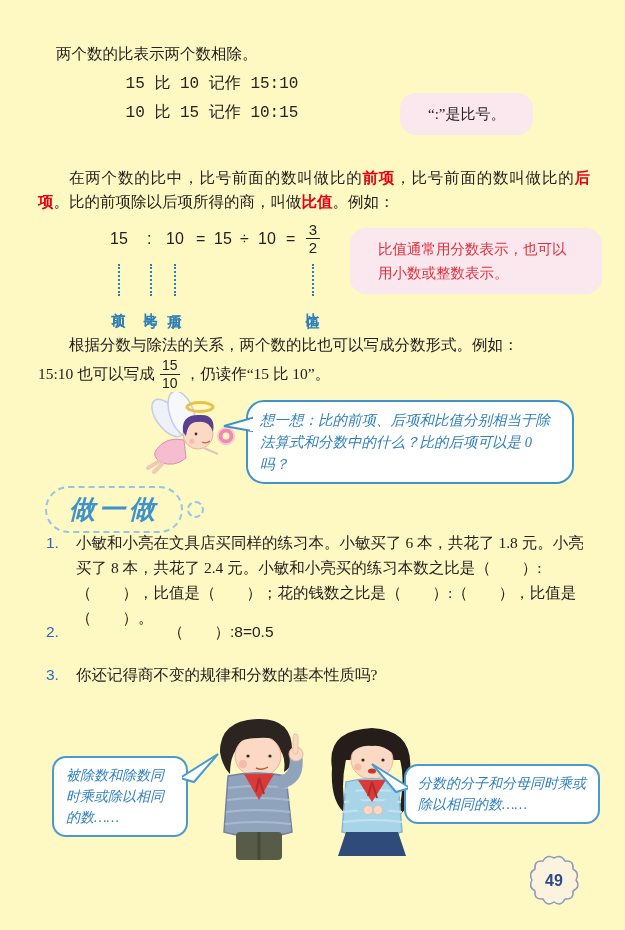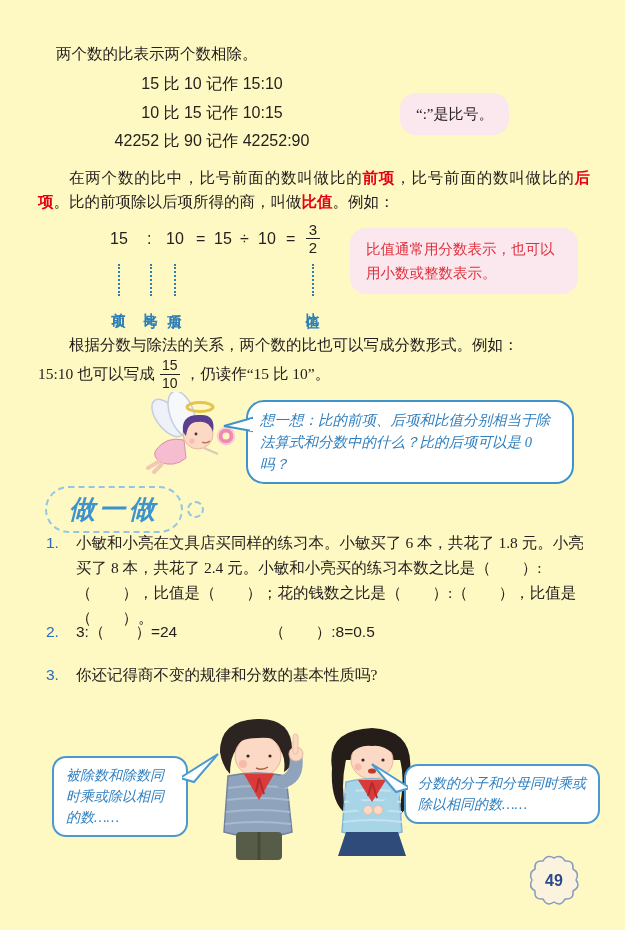"15 比 10 记作 15:10" .examples { font-family: Liberation Sans, sans-serif -> Liberation Mono, monospace }
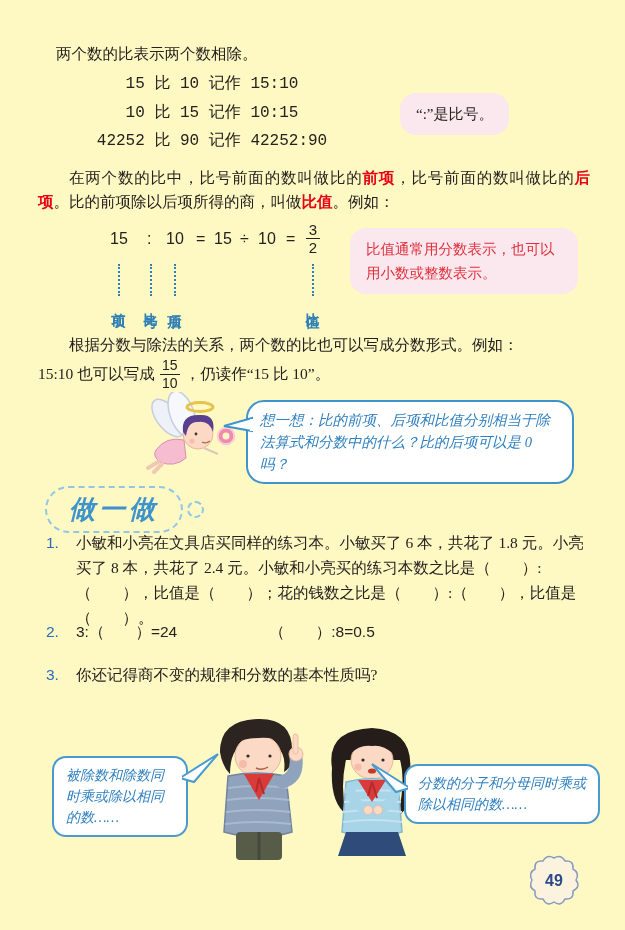"“:”是比号。" .note-pink { padding: 9px 16px -> 9px 28px }
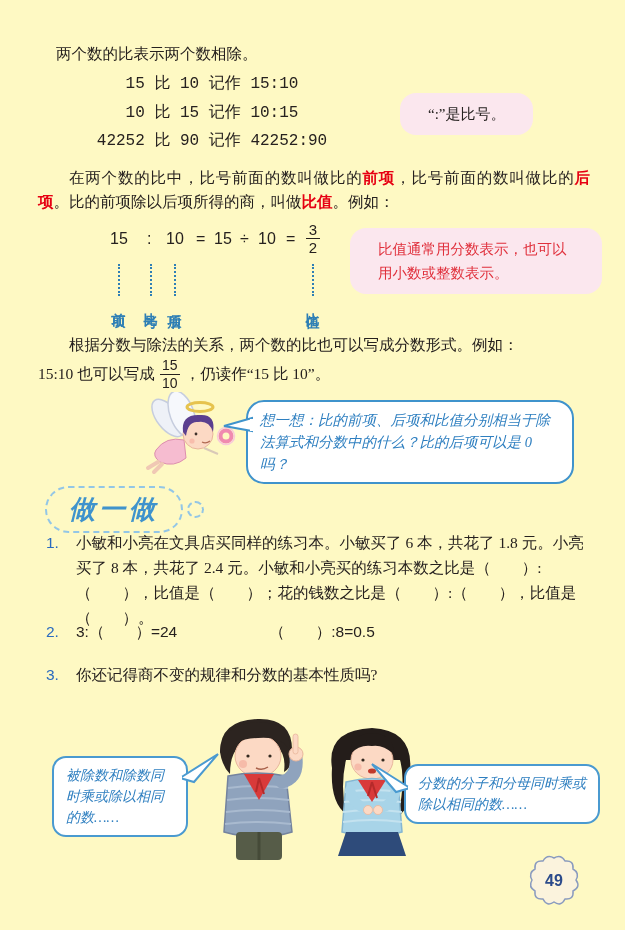"42252 比 90 记作 42252:90" div { html: <div>42252 比 90 记作 42252:90</div> -> none }
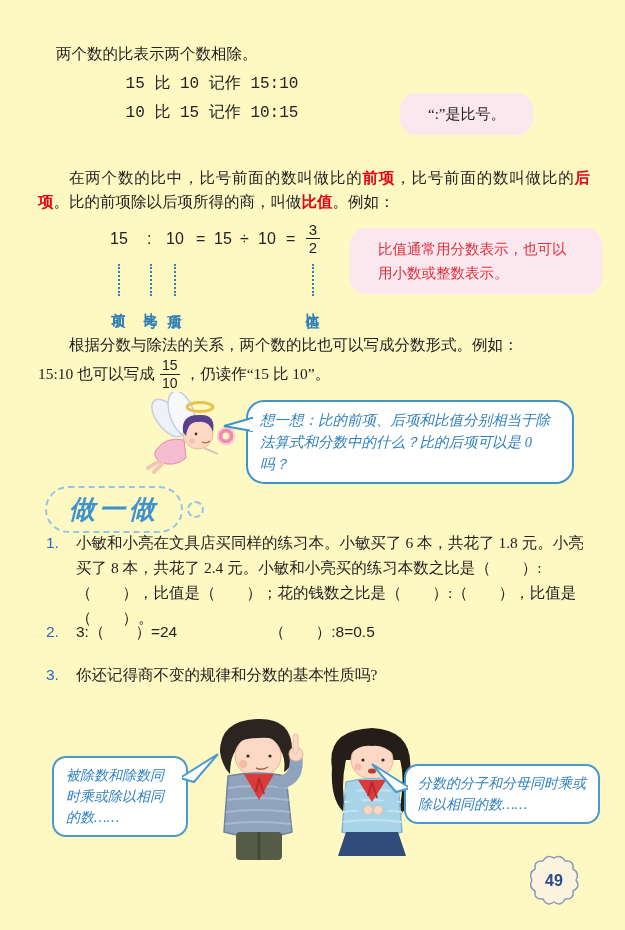"3:（ ）=24" span { html: <span>3:（ ）=24</span> -> none }
